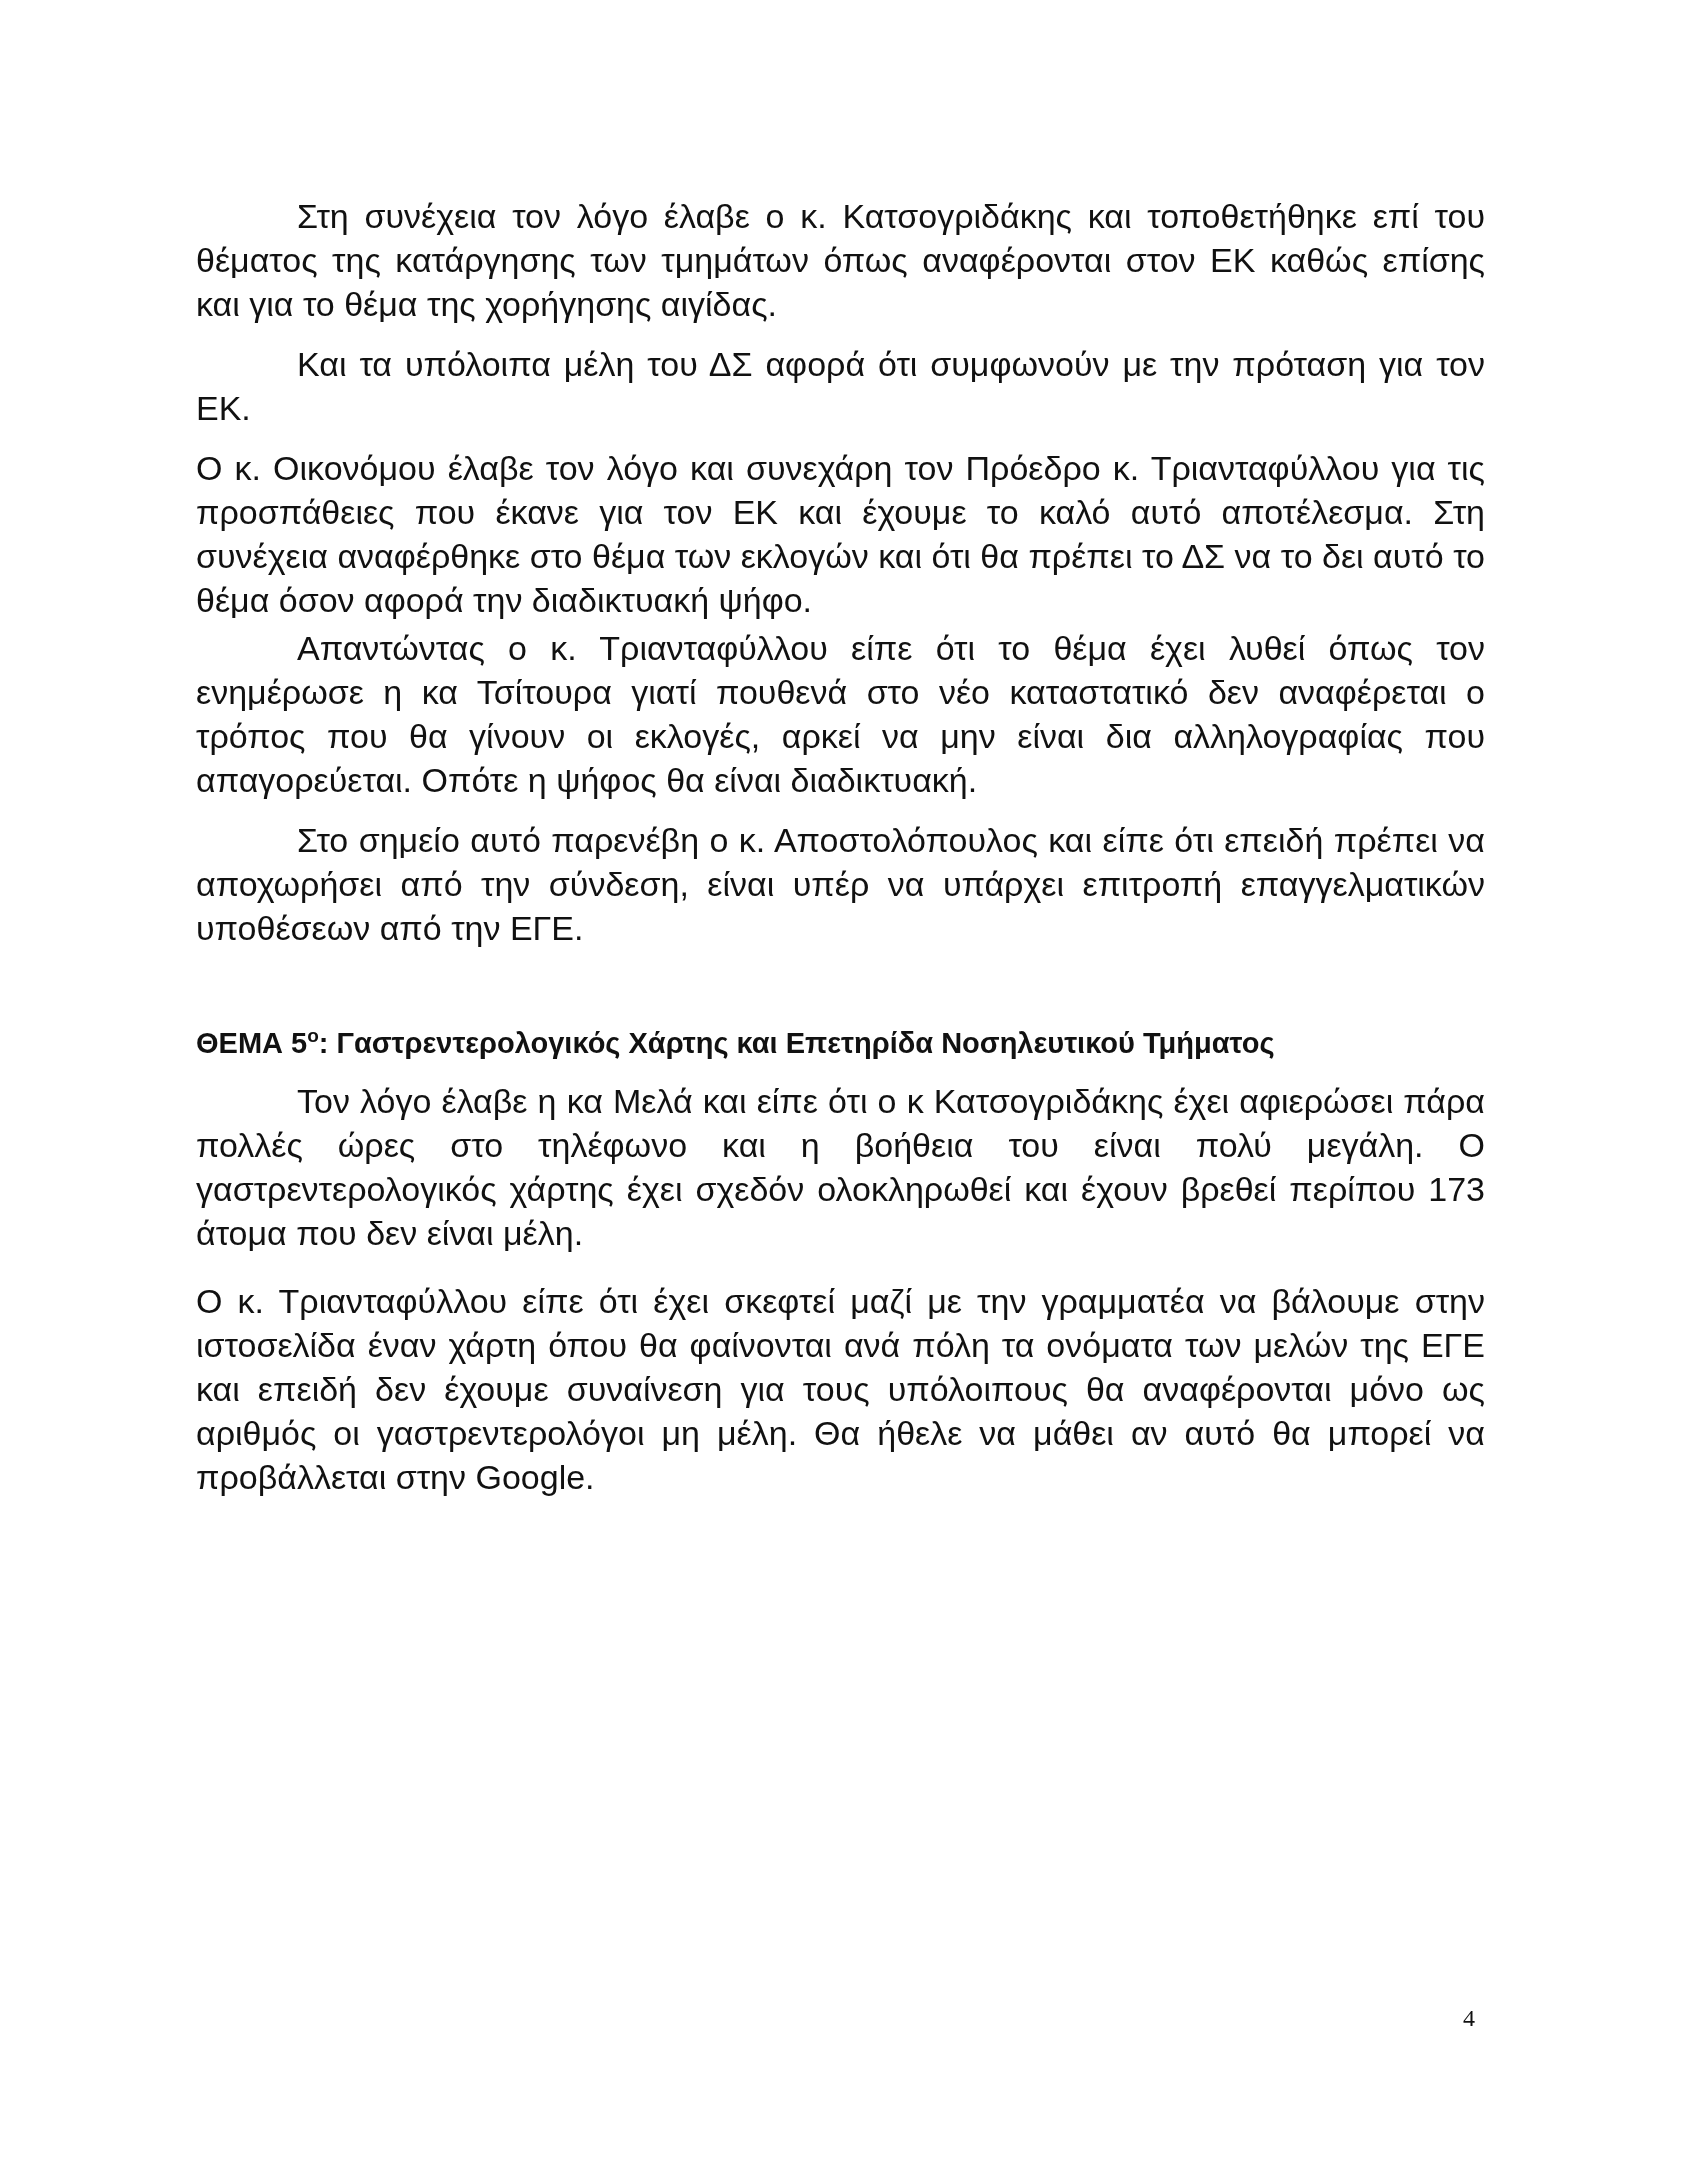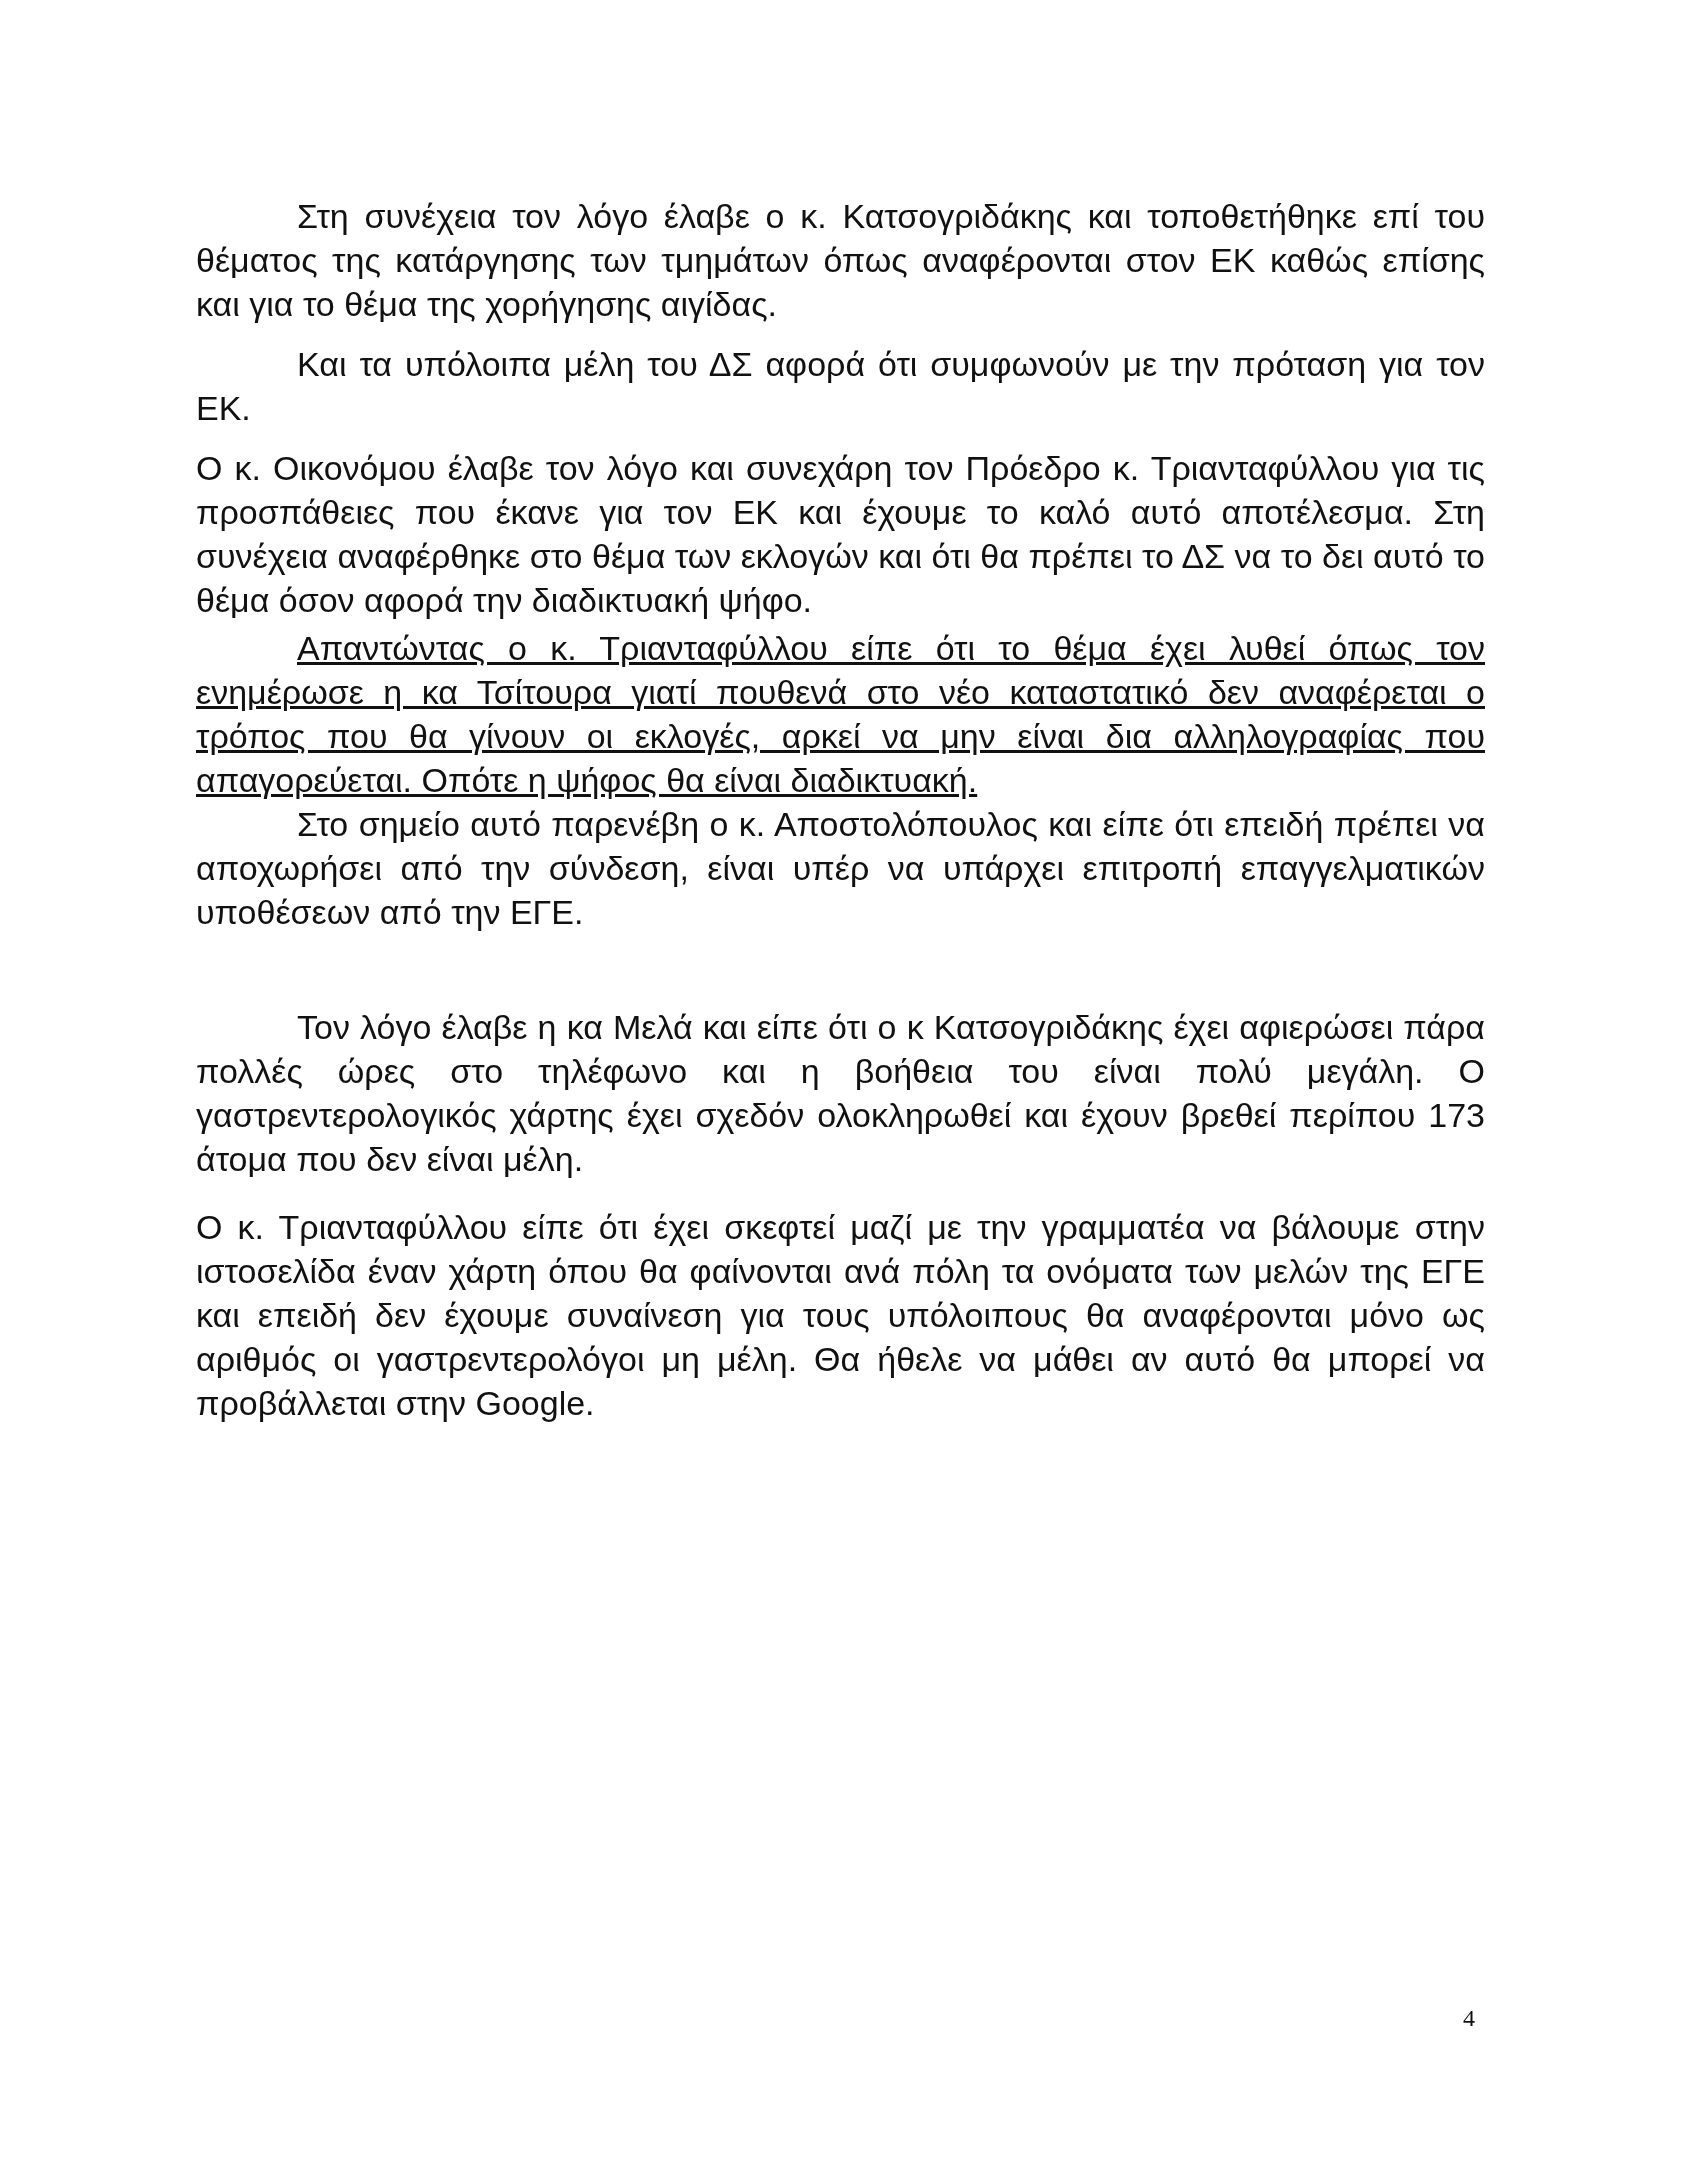"Απαντώντας ο κ. Τριανταφύλλου είπε" p.para { margin-bottom: none -> 16px; text-decoration: underline -> none }
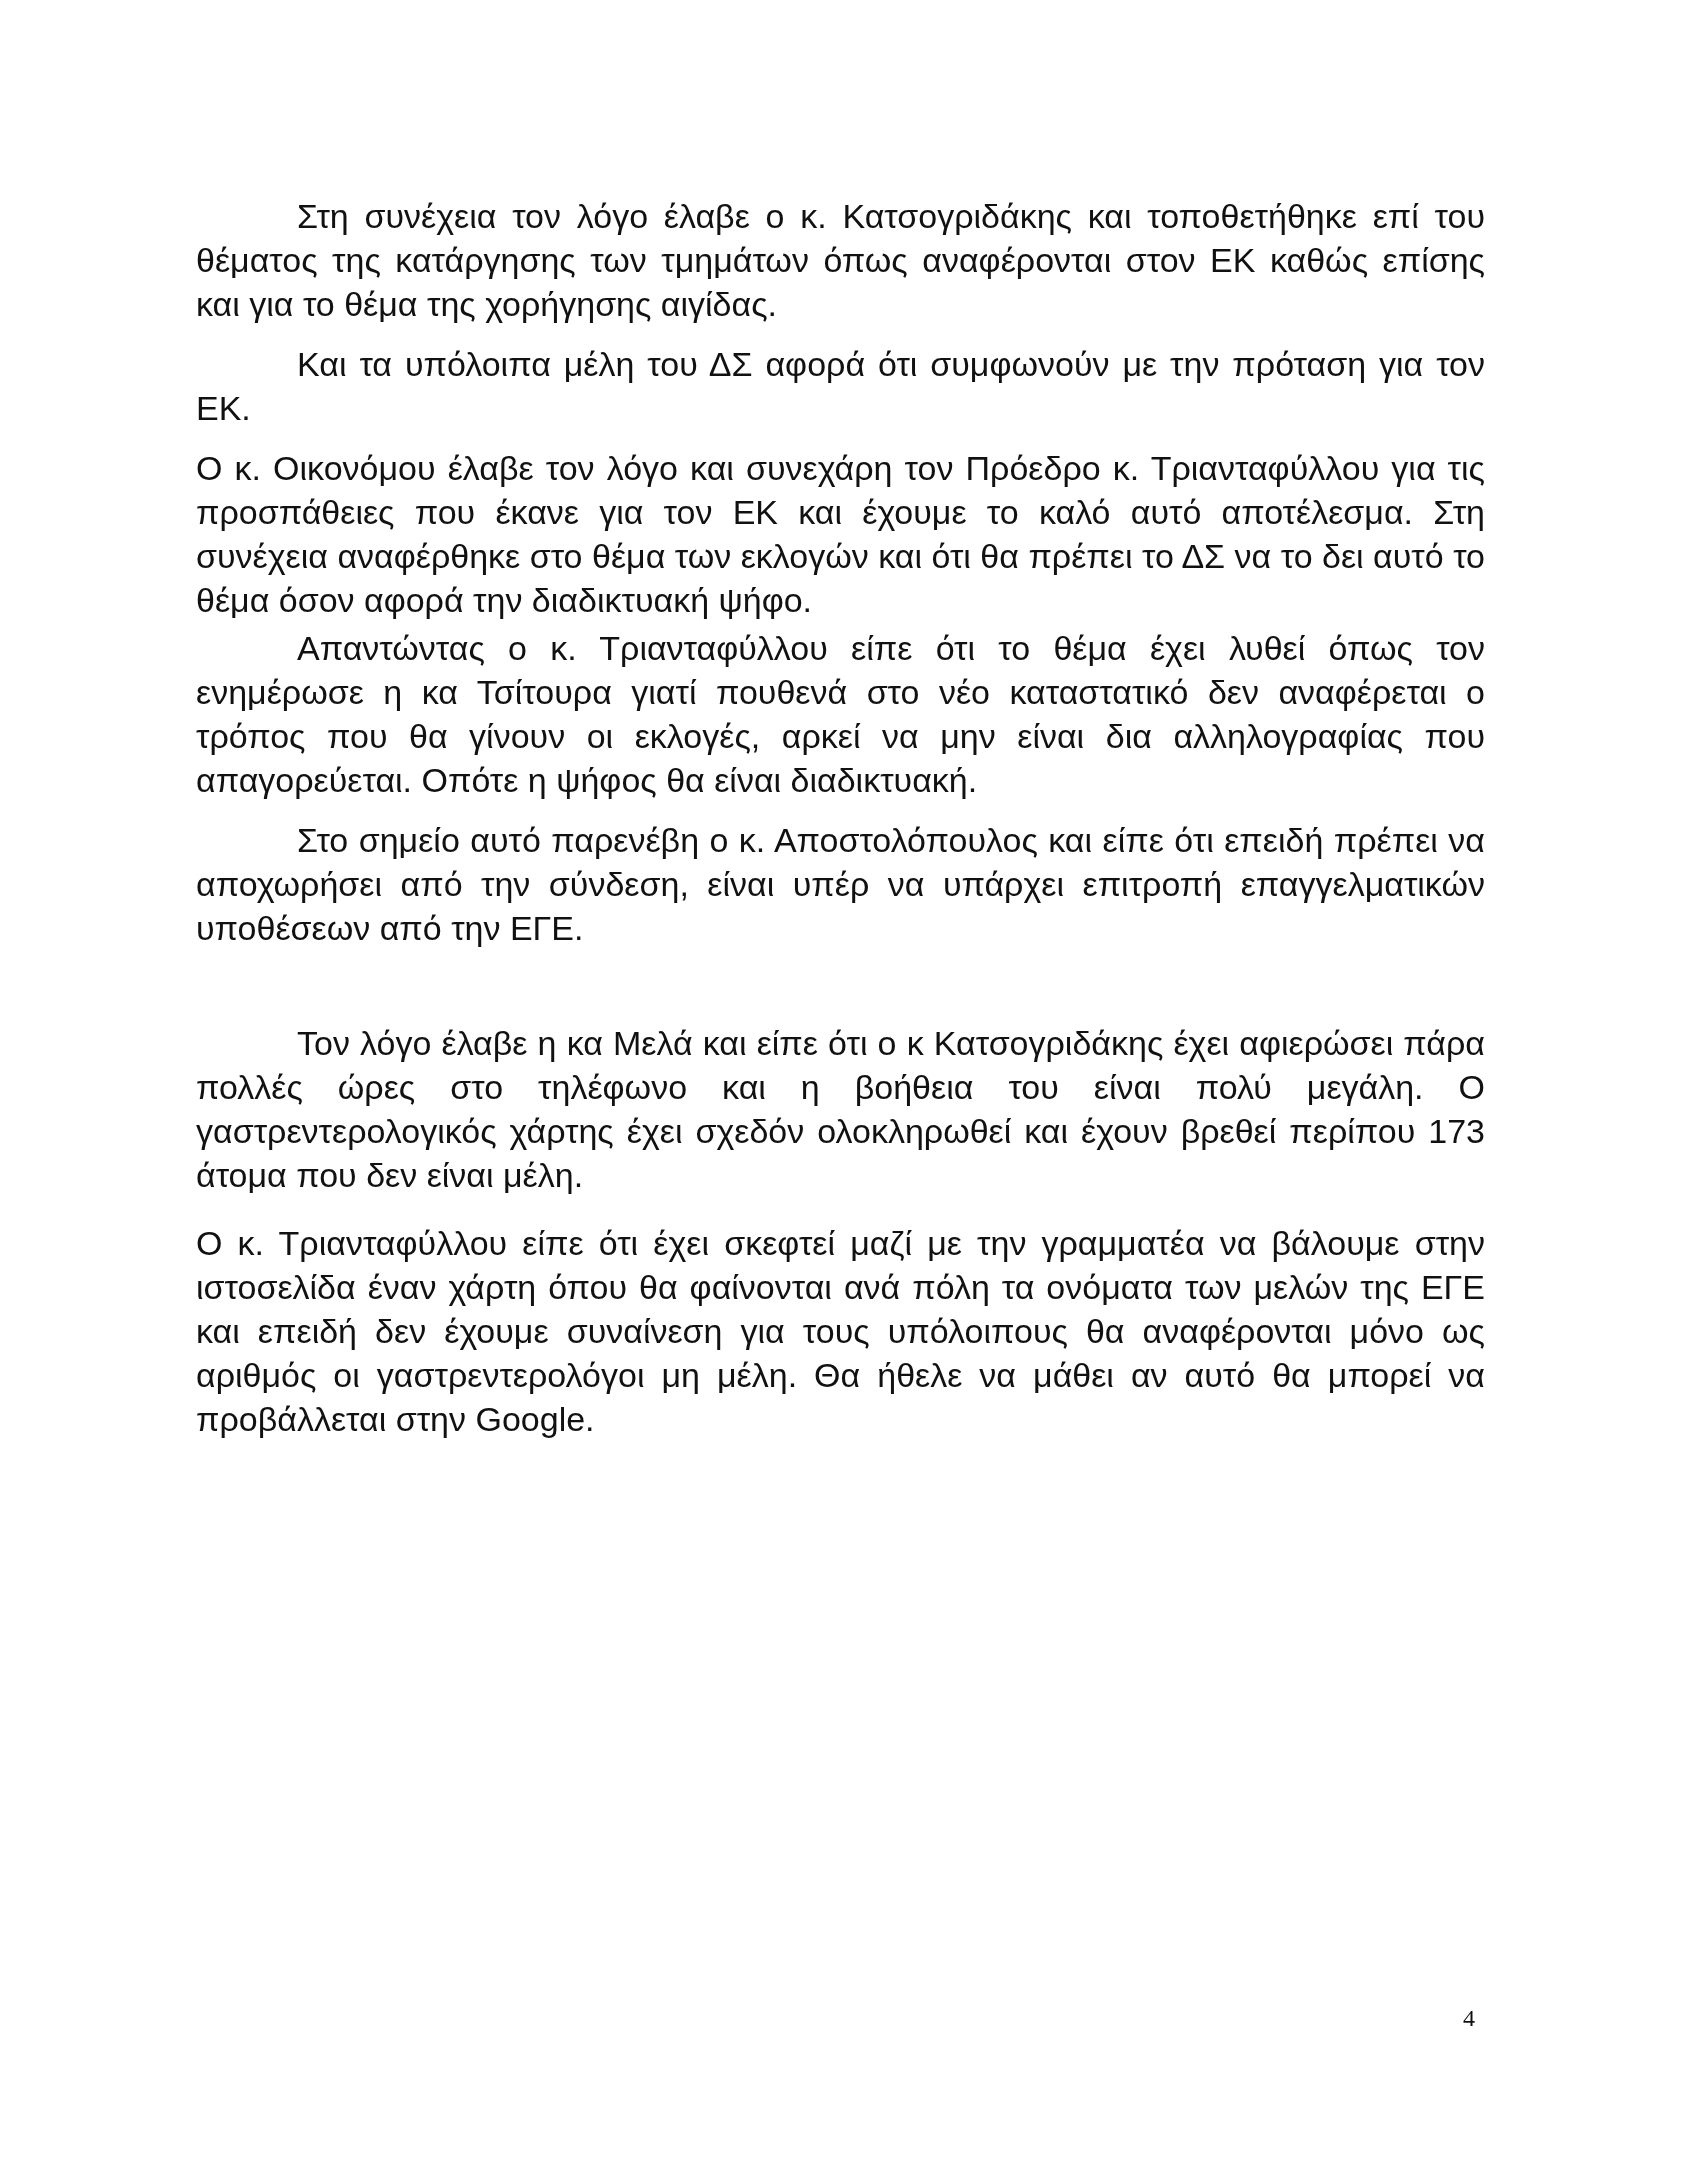"ΘΕΜΑ 5ο: Γαστρεντερολογικός Χάρτης και" h2.heading { html: none -> <h2> <span>ΘΕΜΑ 5</span><sup>ο</sup><span>: Γαστρεντερολογικός Χάρτης και Επετηρίδα Νοσηλευτικού Τμήματος</span> </h2> }
